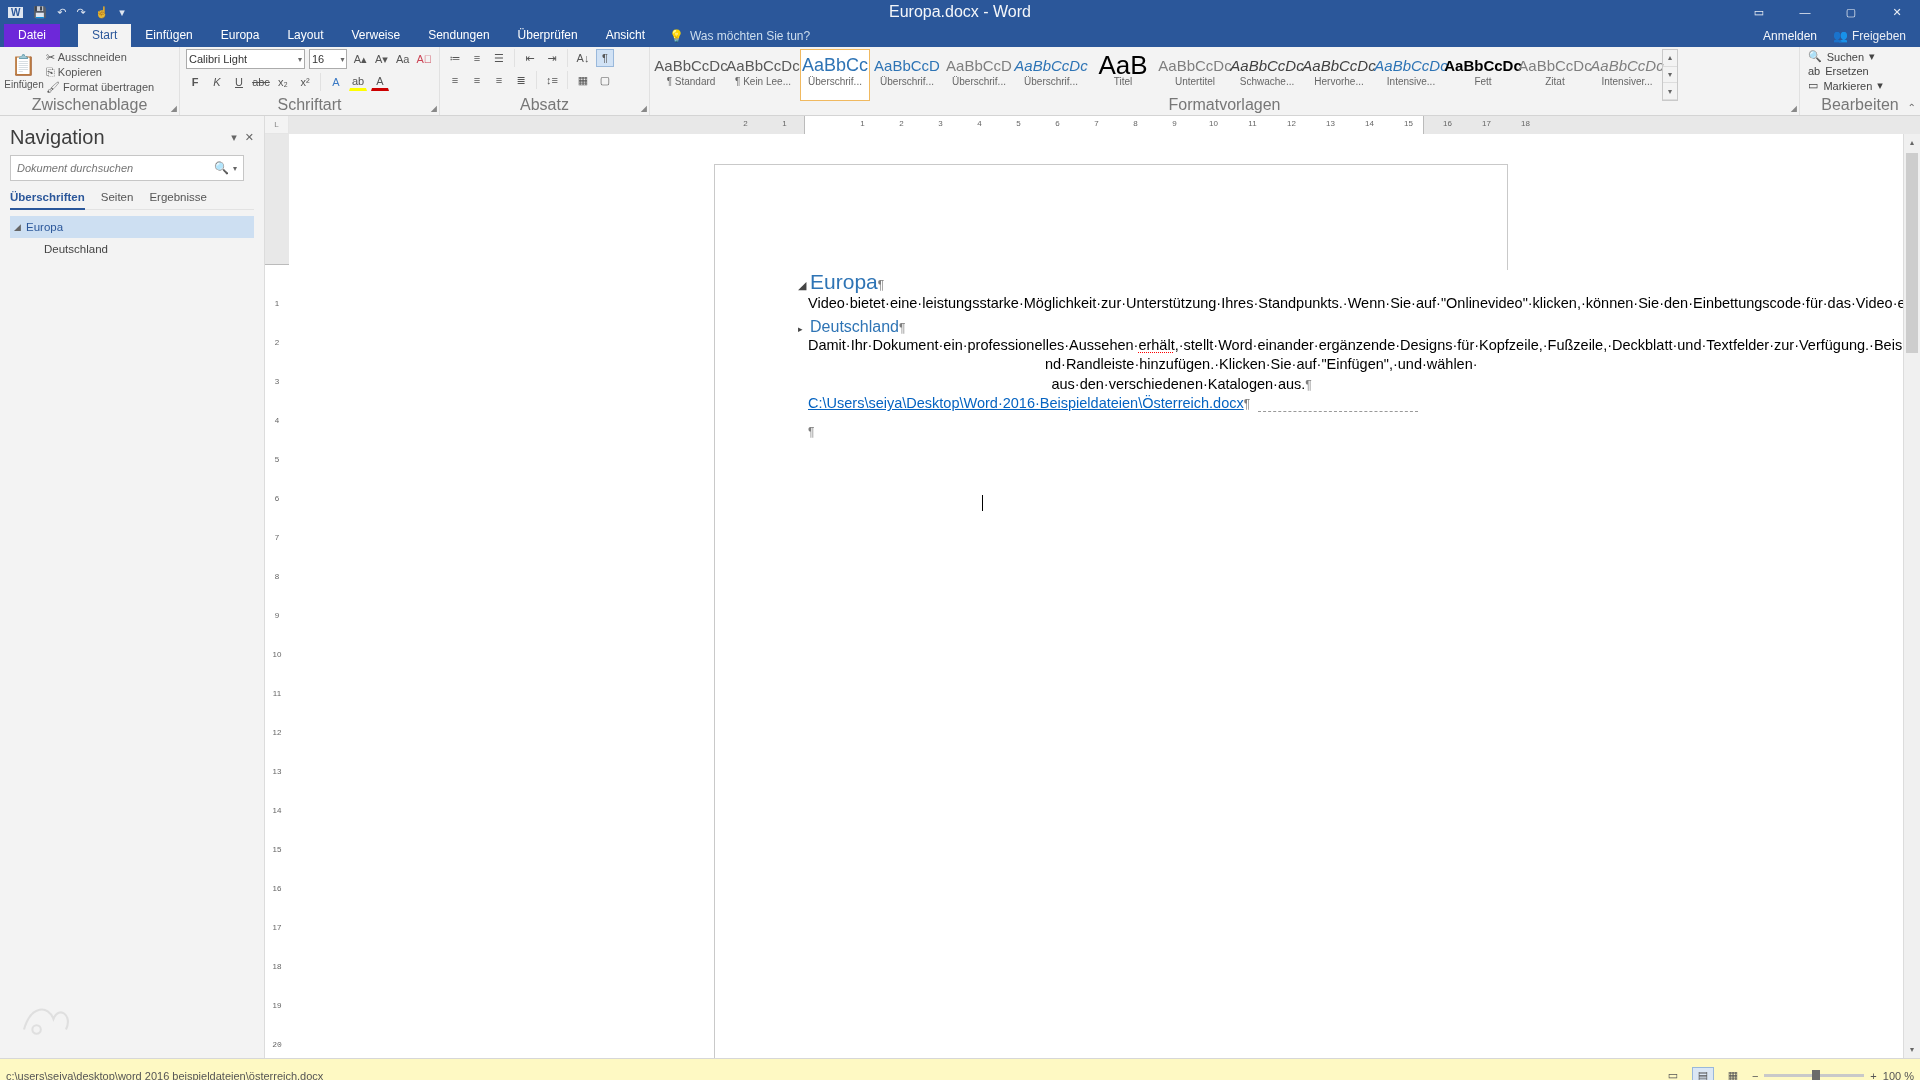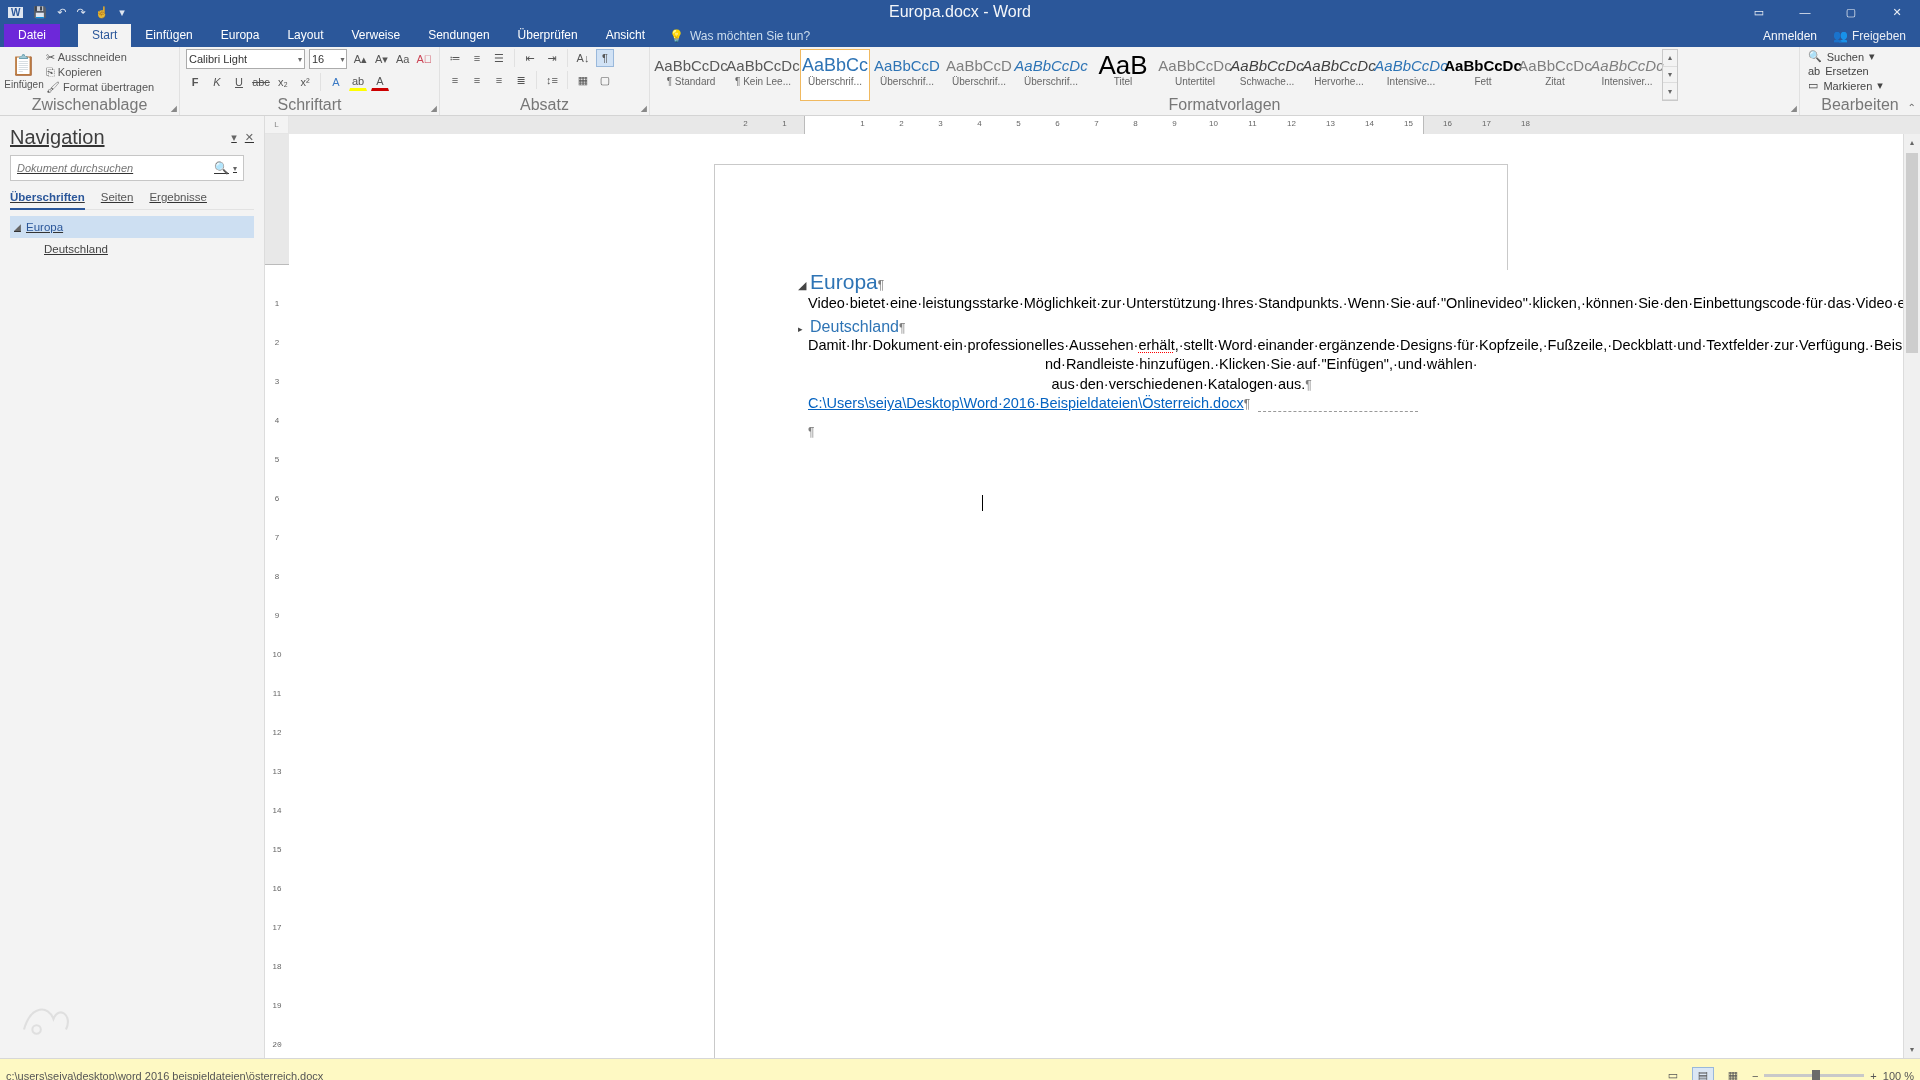"Navigation" .nav-pane { text-decoration: underline -> none }
